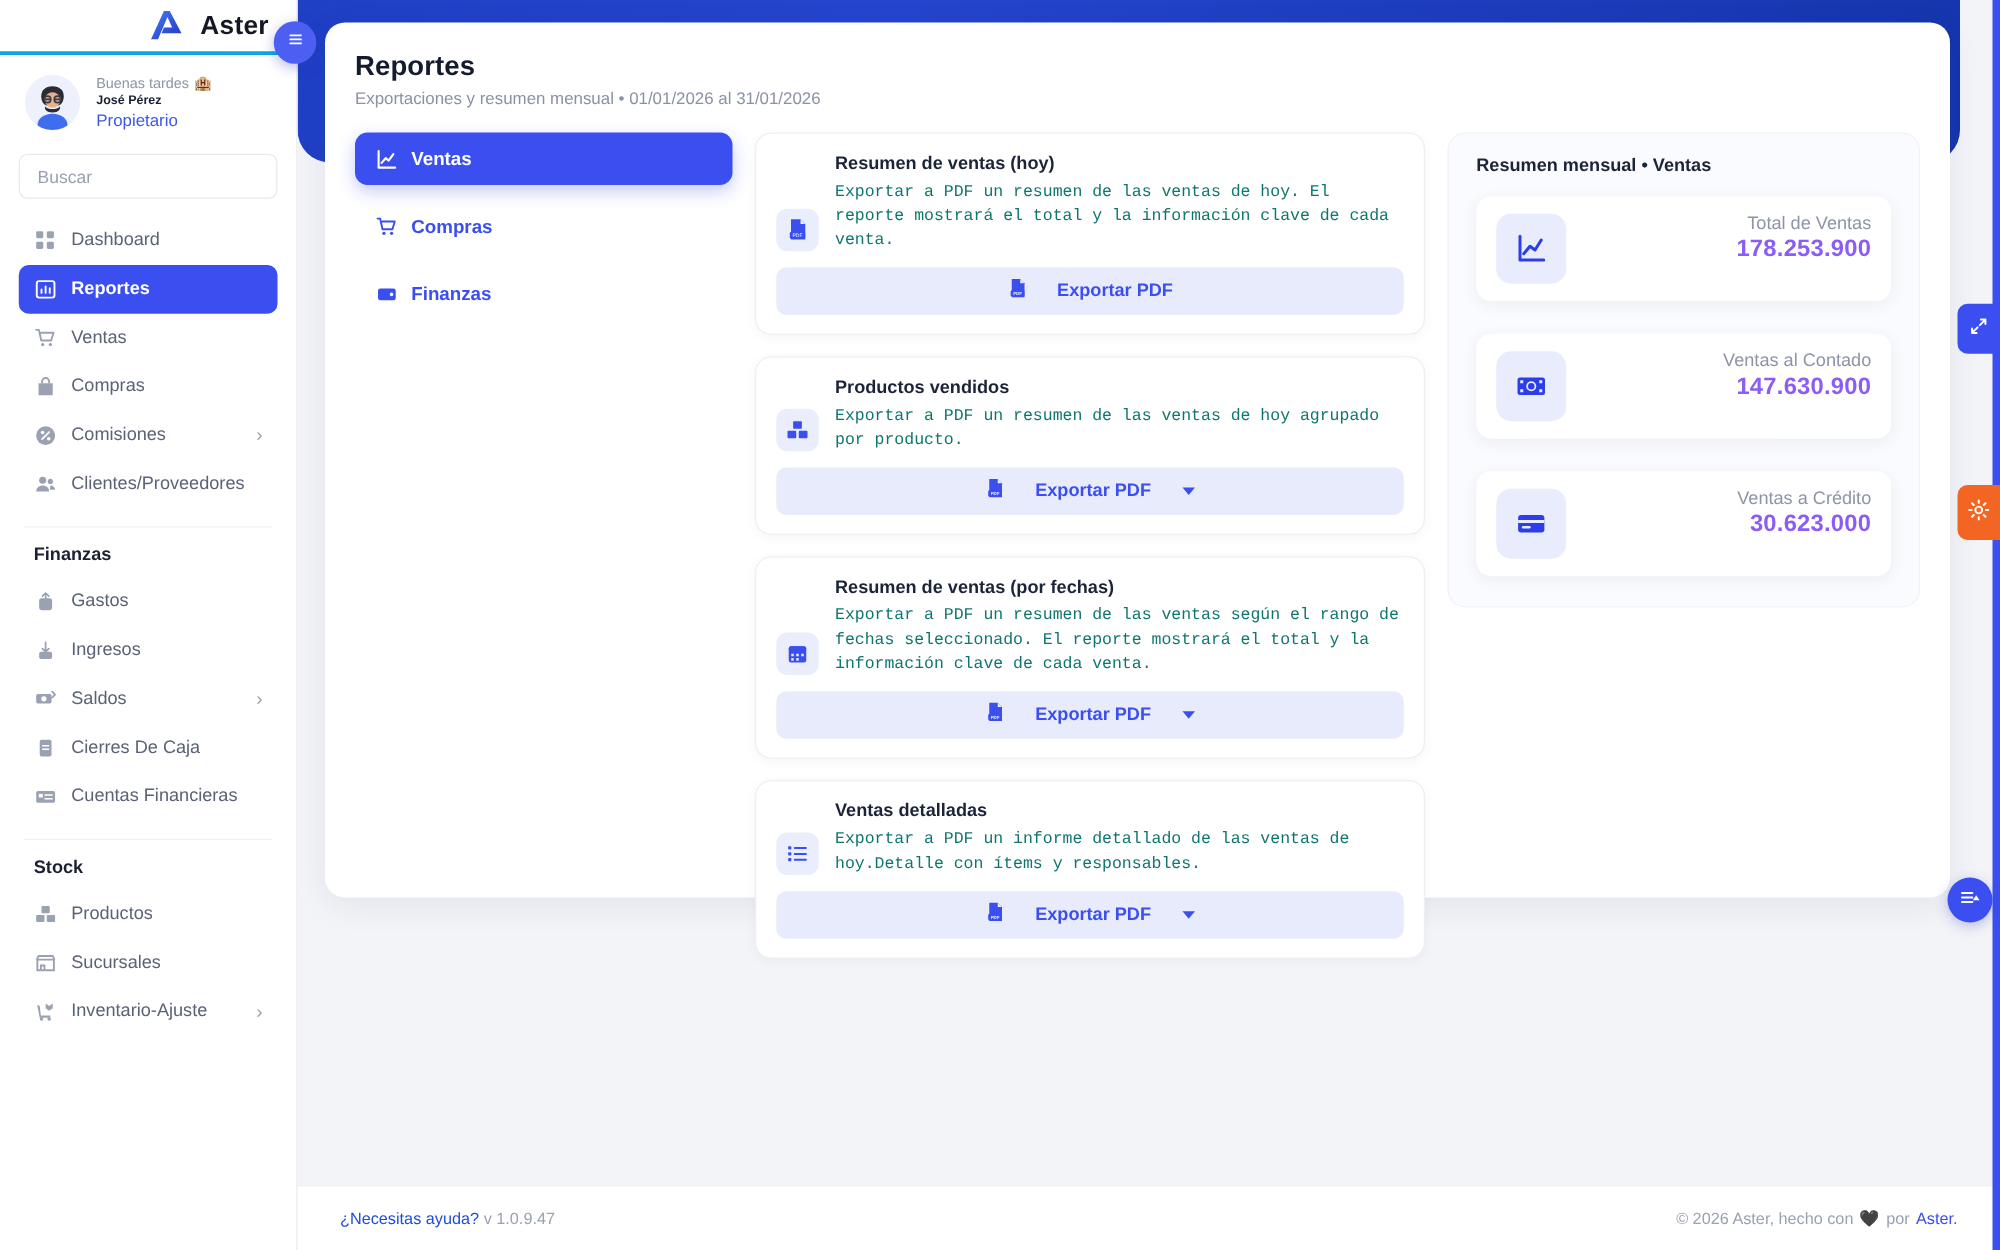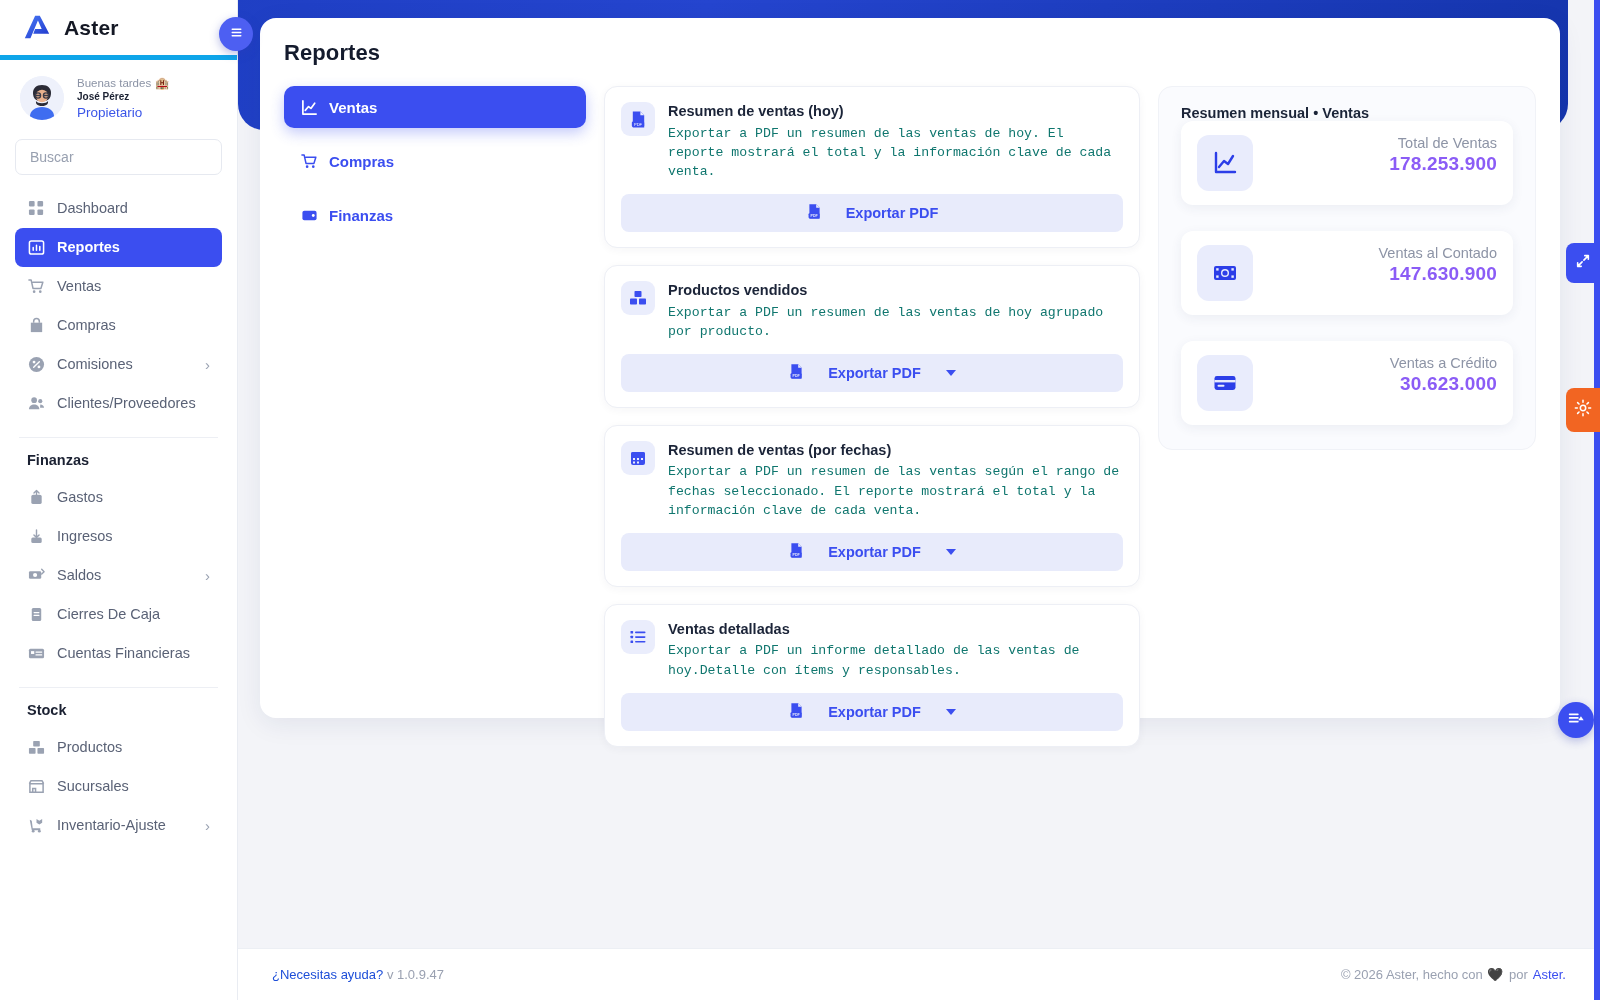"Aster" .brand { border-bottom: 5px solid #0ea5e9 -> 3px solid #0ea5e9; height: 60px -> 44px; justify-content: none -> flex-end }
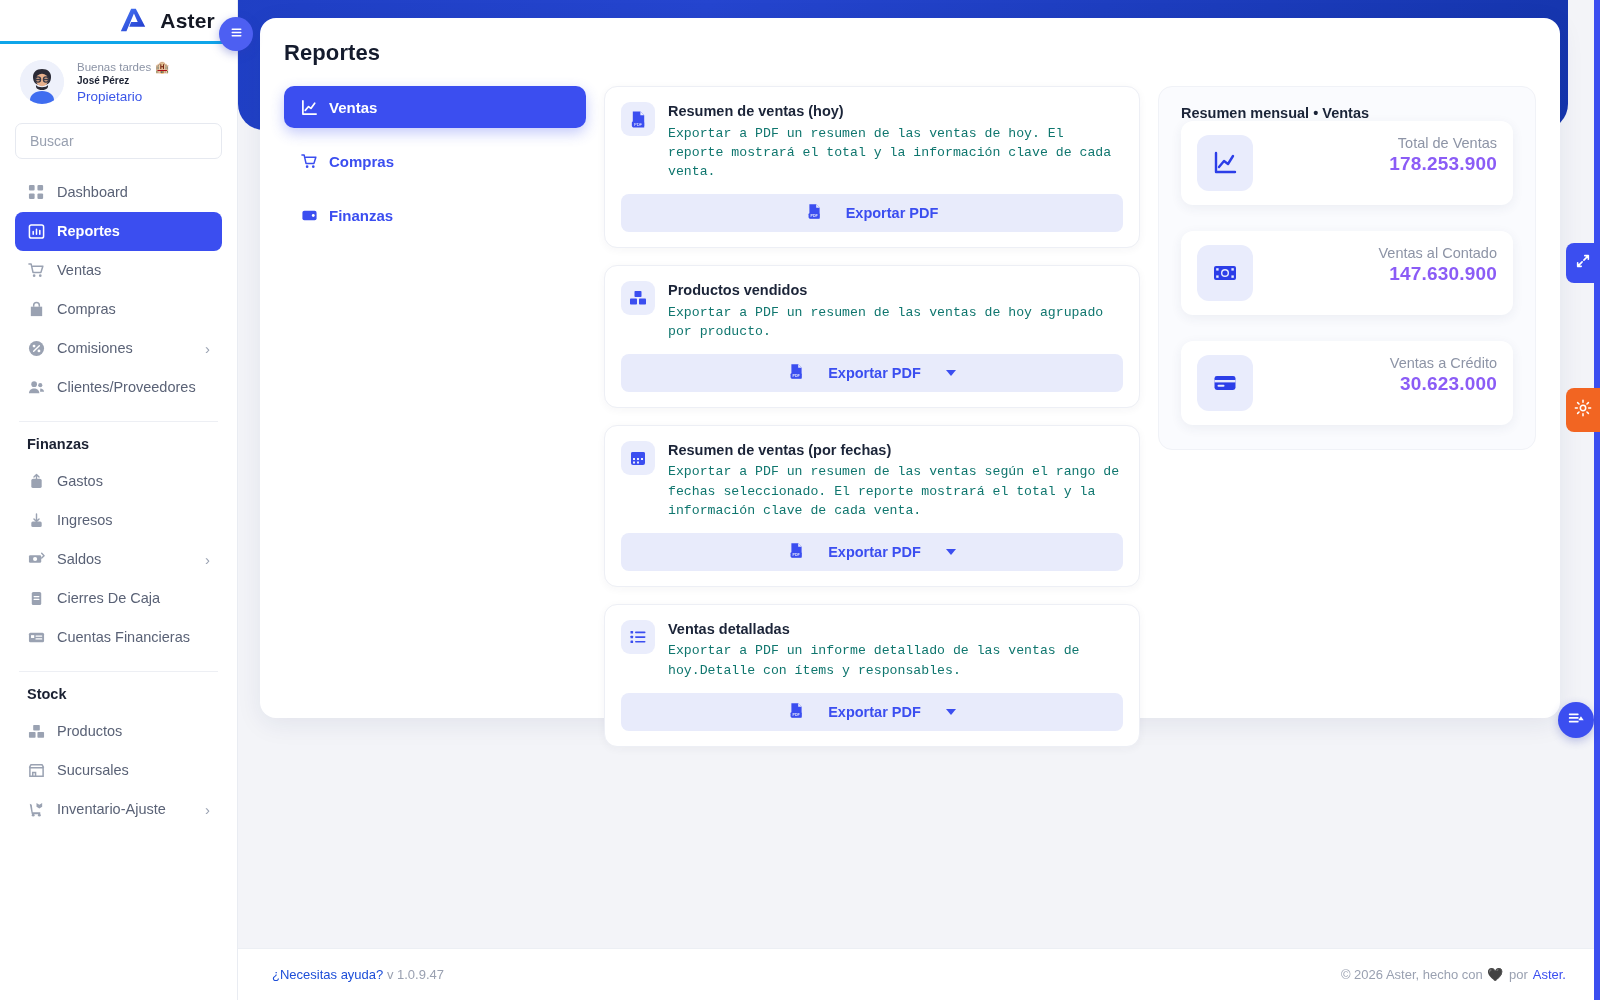"Exportaciones y resumen mensual •" div.page-sub { html: none -> <div>Exportaciones y resumen mensual • 01/01/2026 al 31/01/2026</div> }
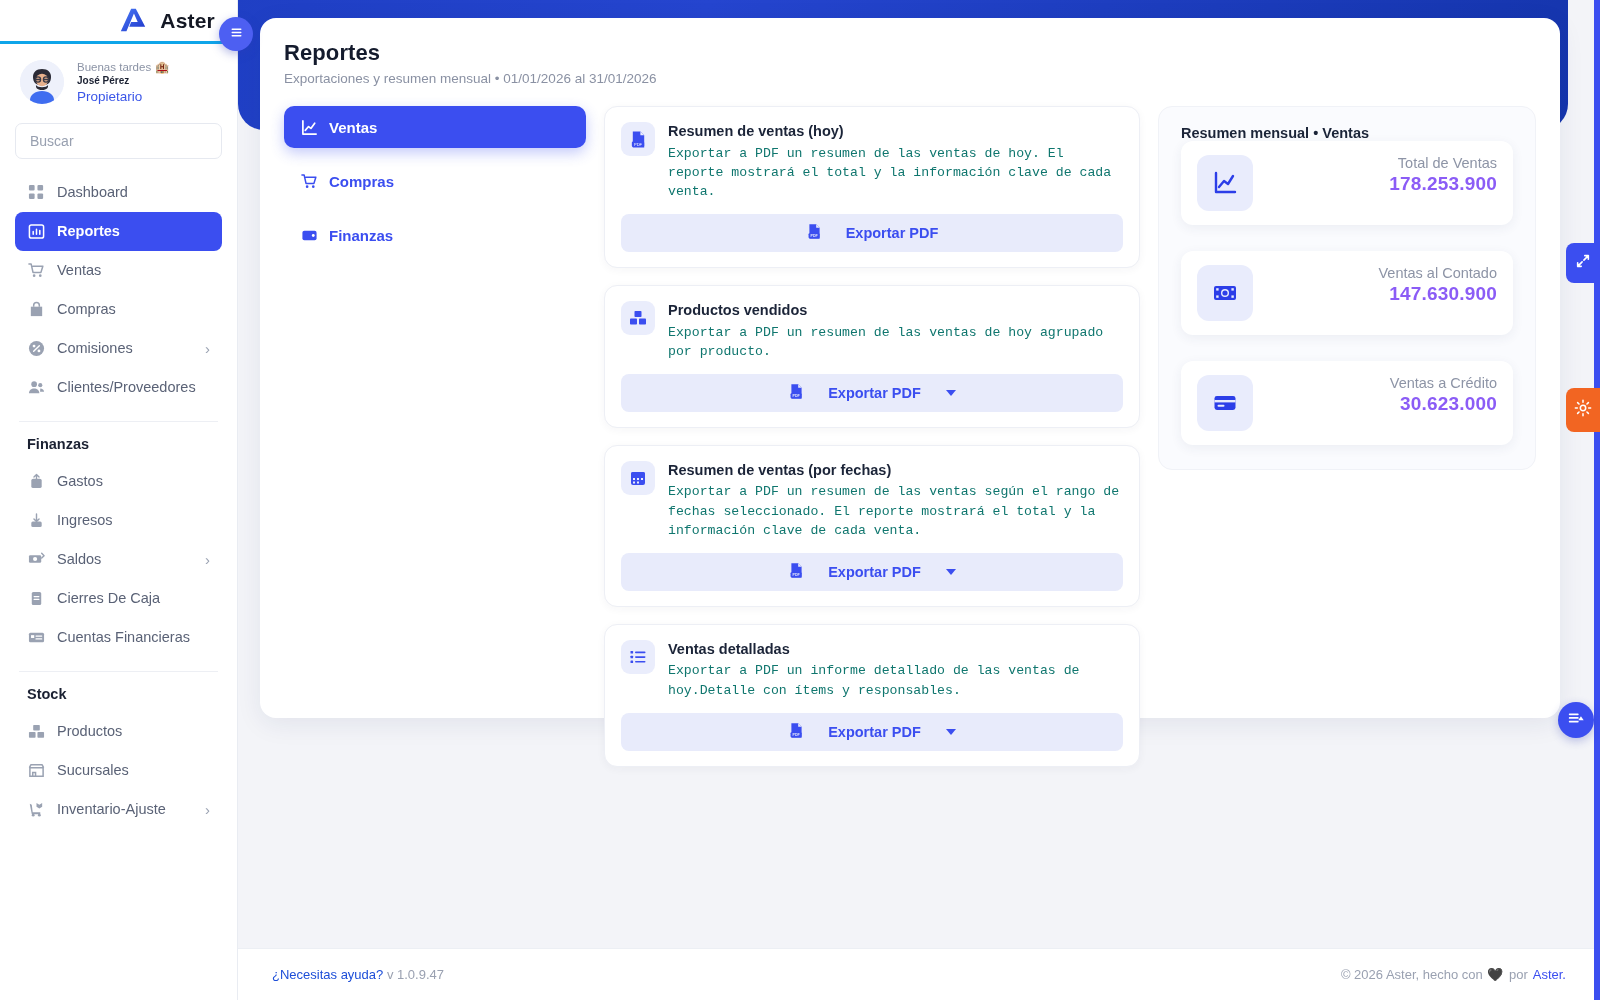"Resumen de ventas (hoy)" .rcard-top { align-items: flex-start -> flex-end }
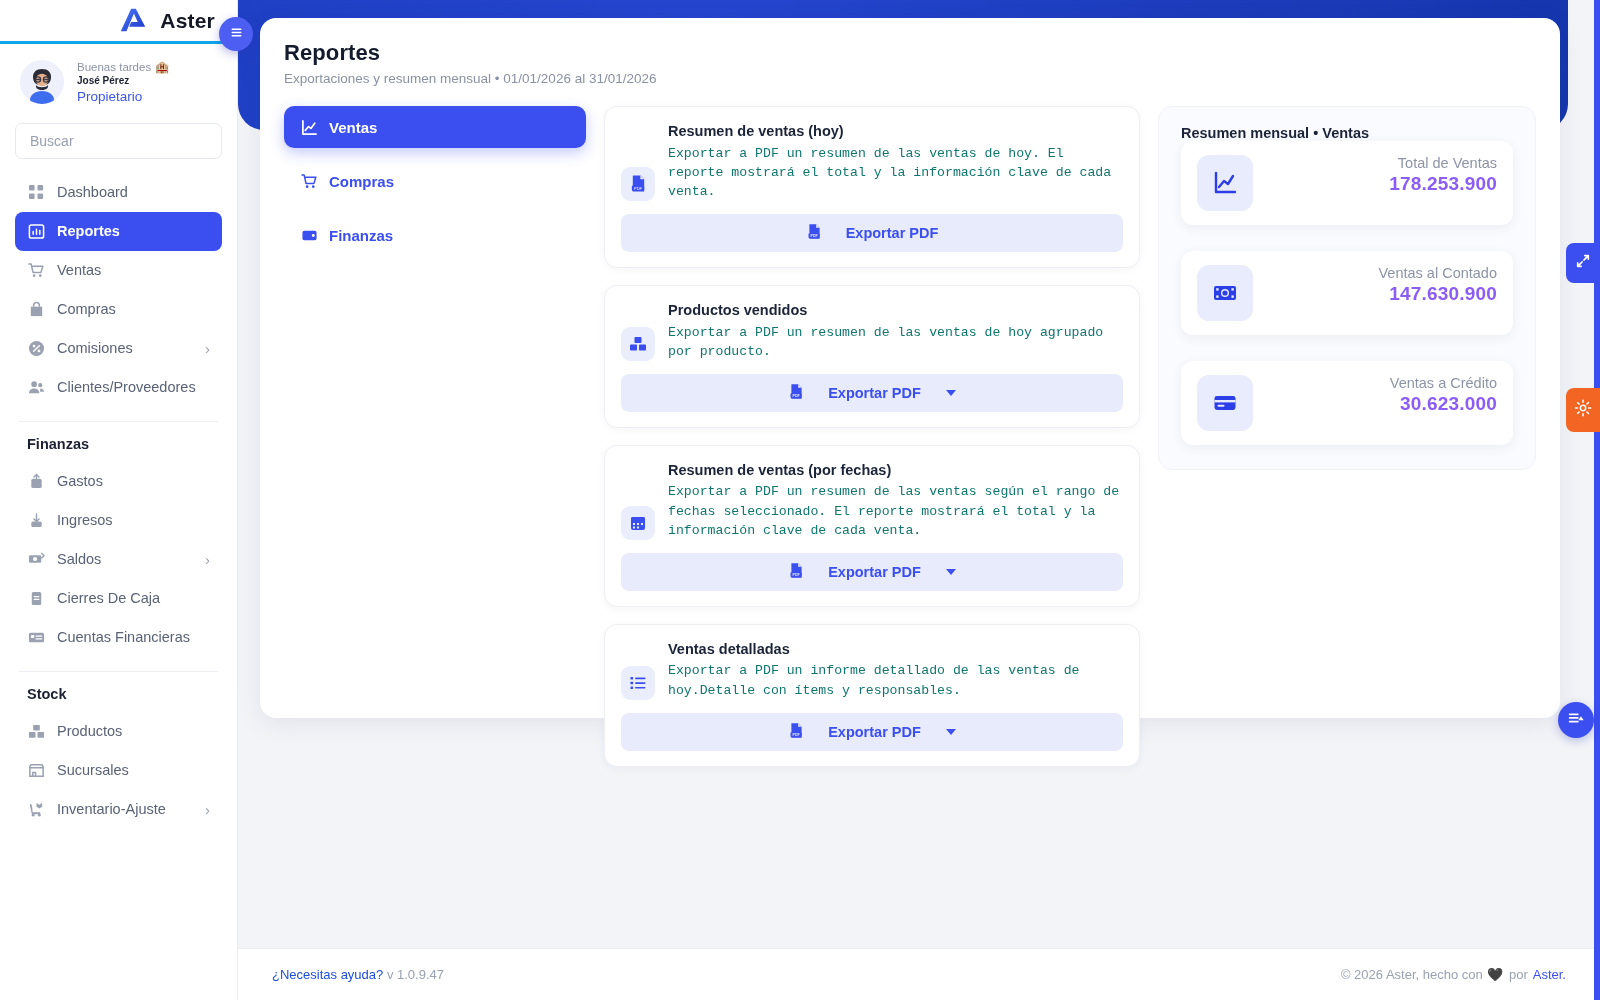"Resumen mensual • Ventas" .summary-title { margin-bottom: none -> 16px }
